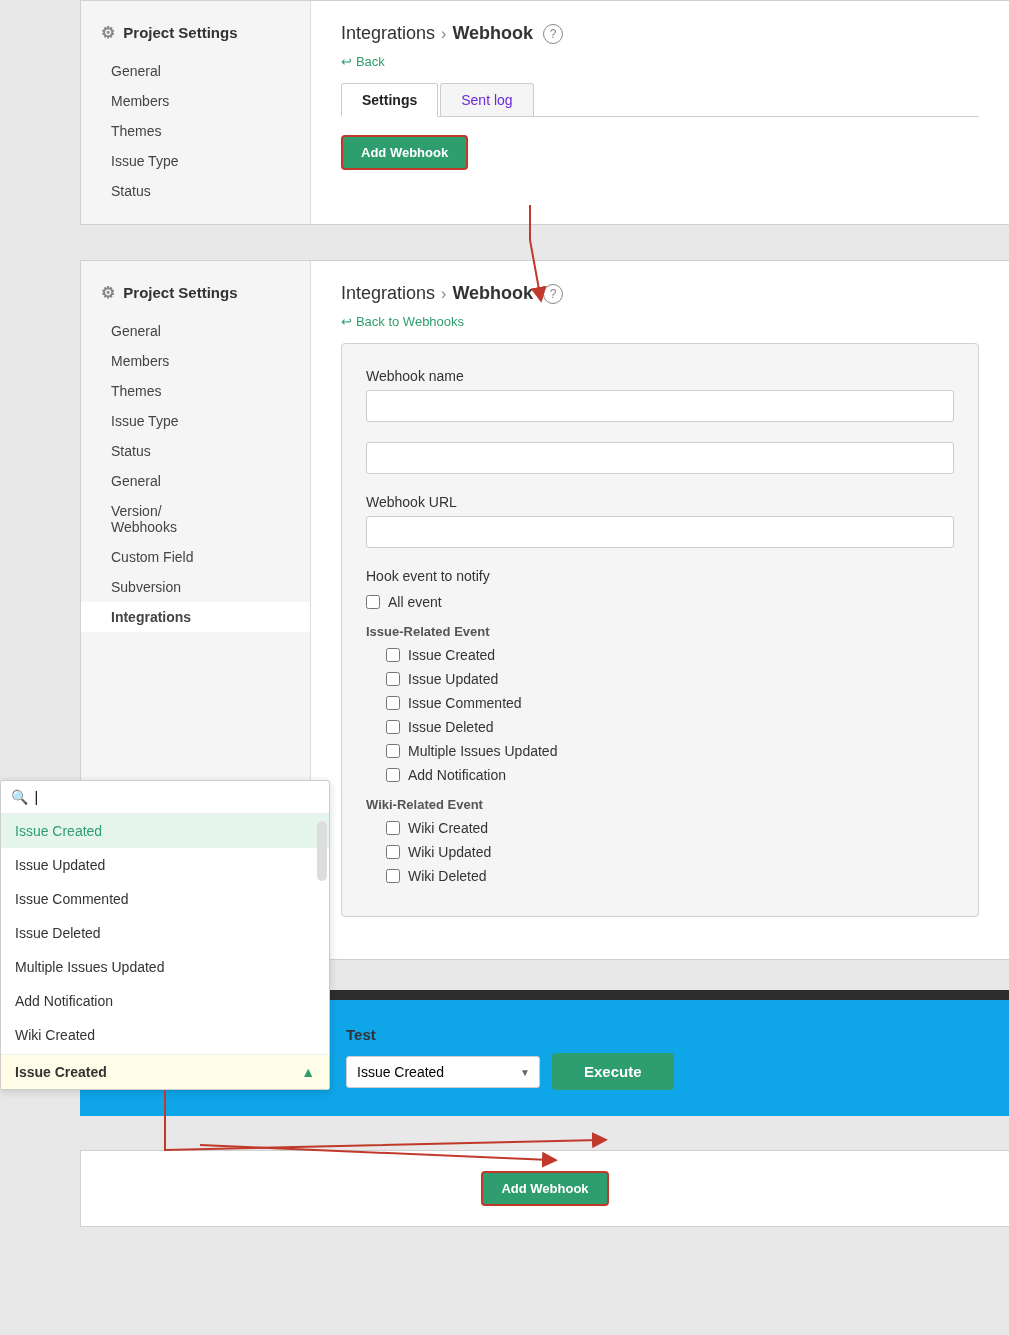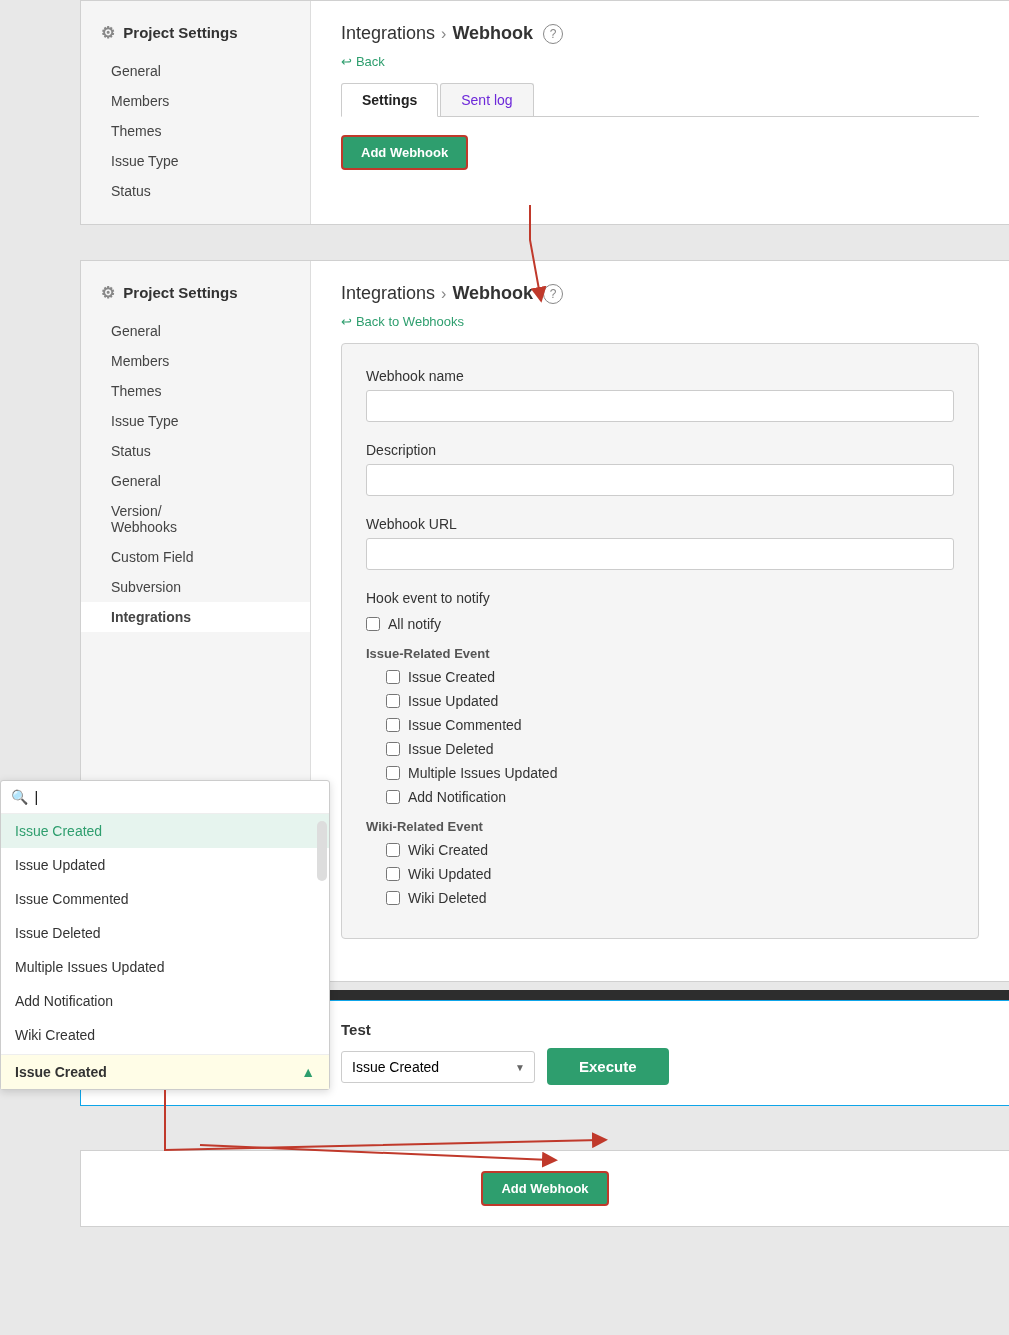"Description" label.form-label { html: <label>Description</label> -> none }
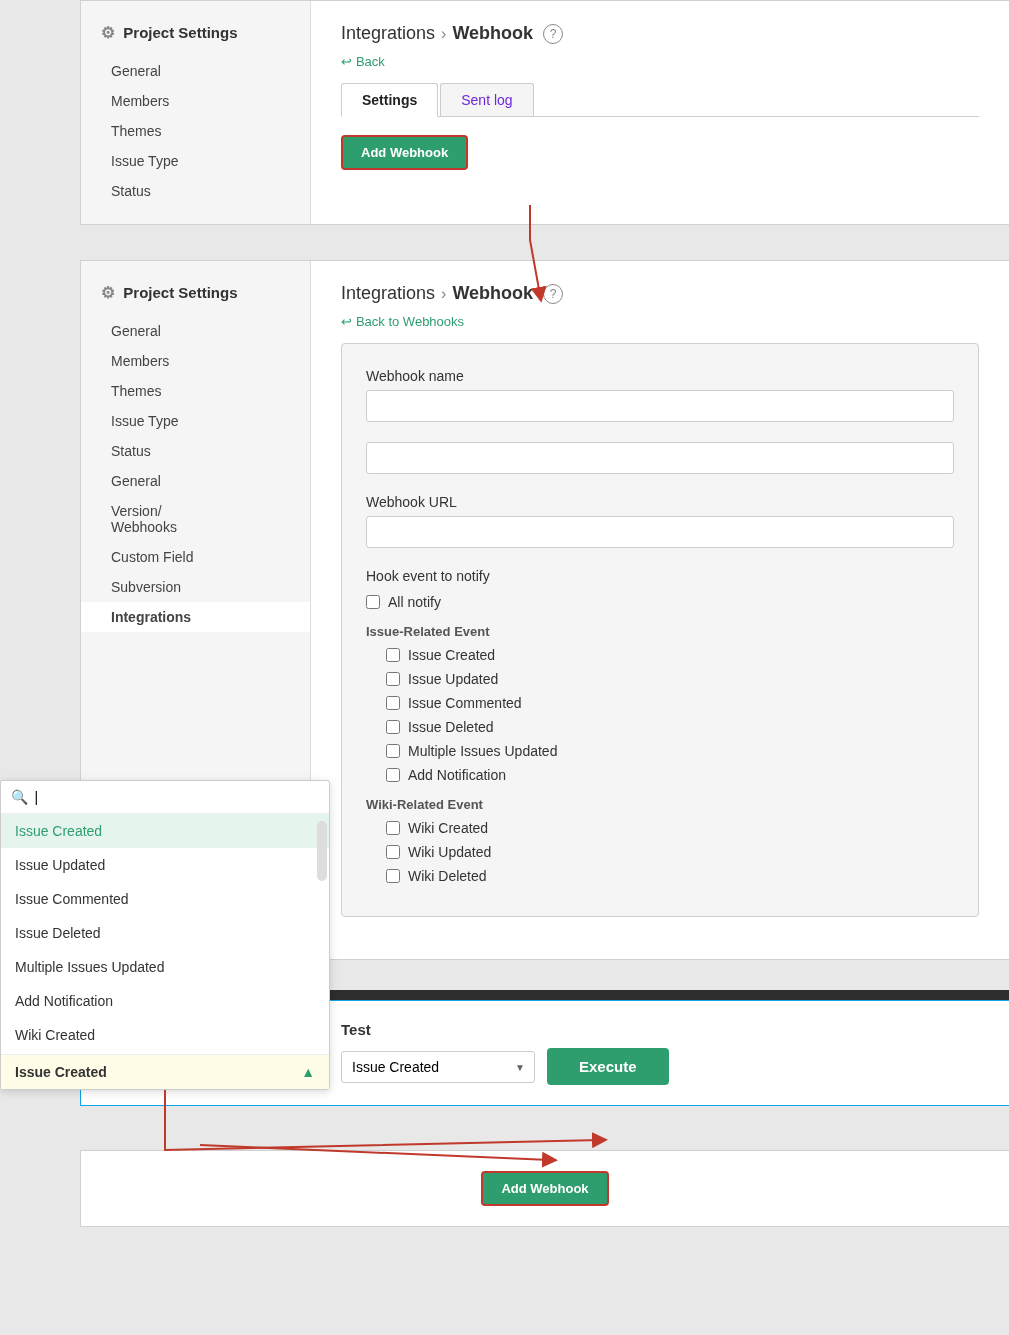"All notify" span { text: notify -> event }
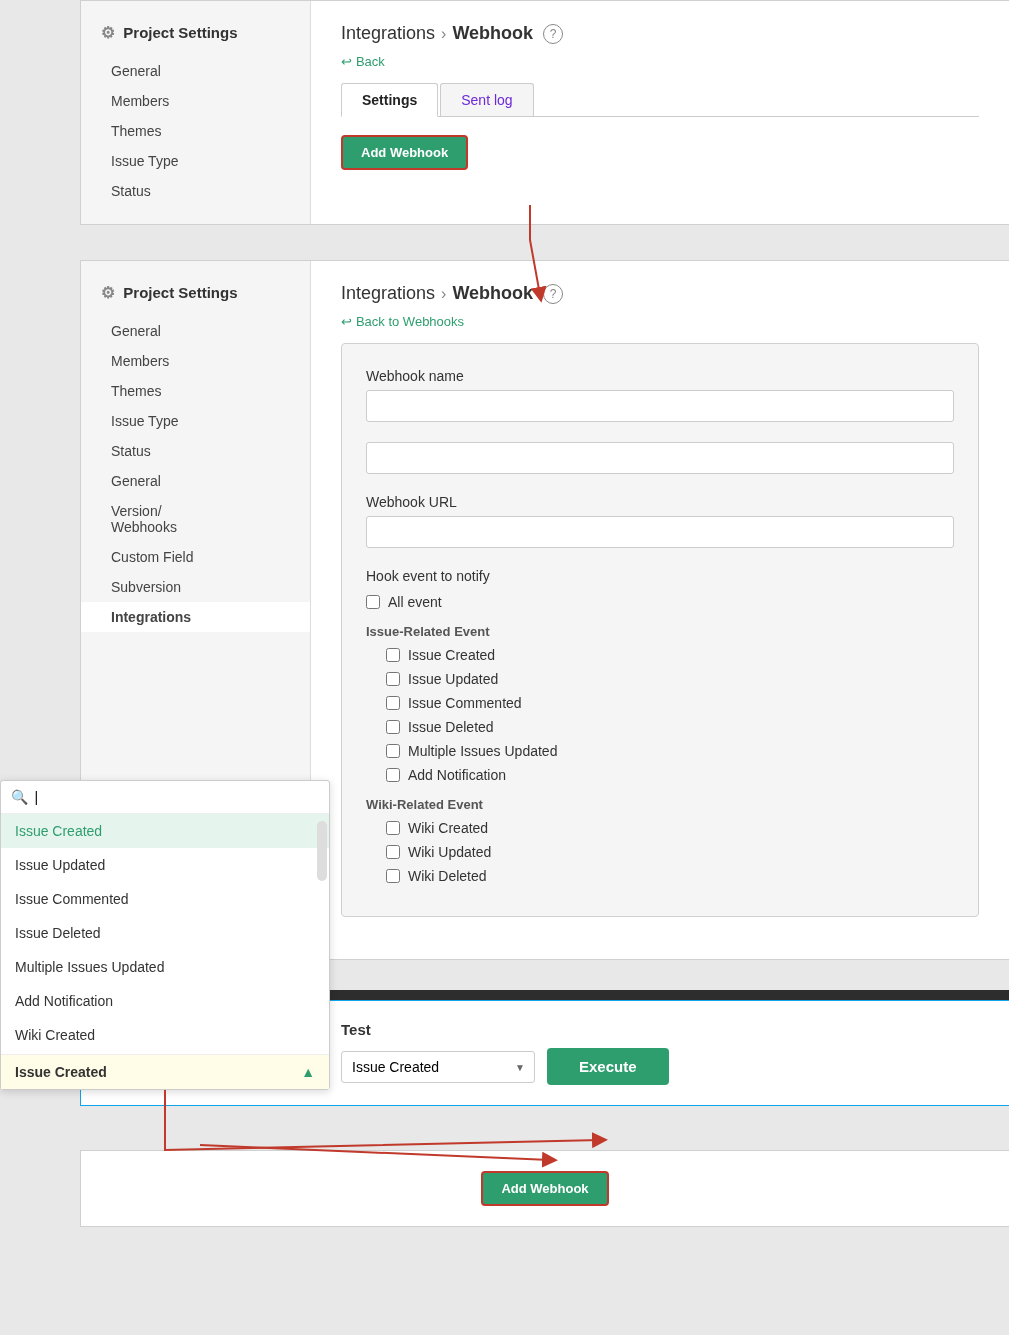"Test" .bottom-test-panel { background: #ffffff -> #0ea5e9; border: 1px solid #0ea5e9 -> 6px solid #0ea5e9 }
